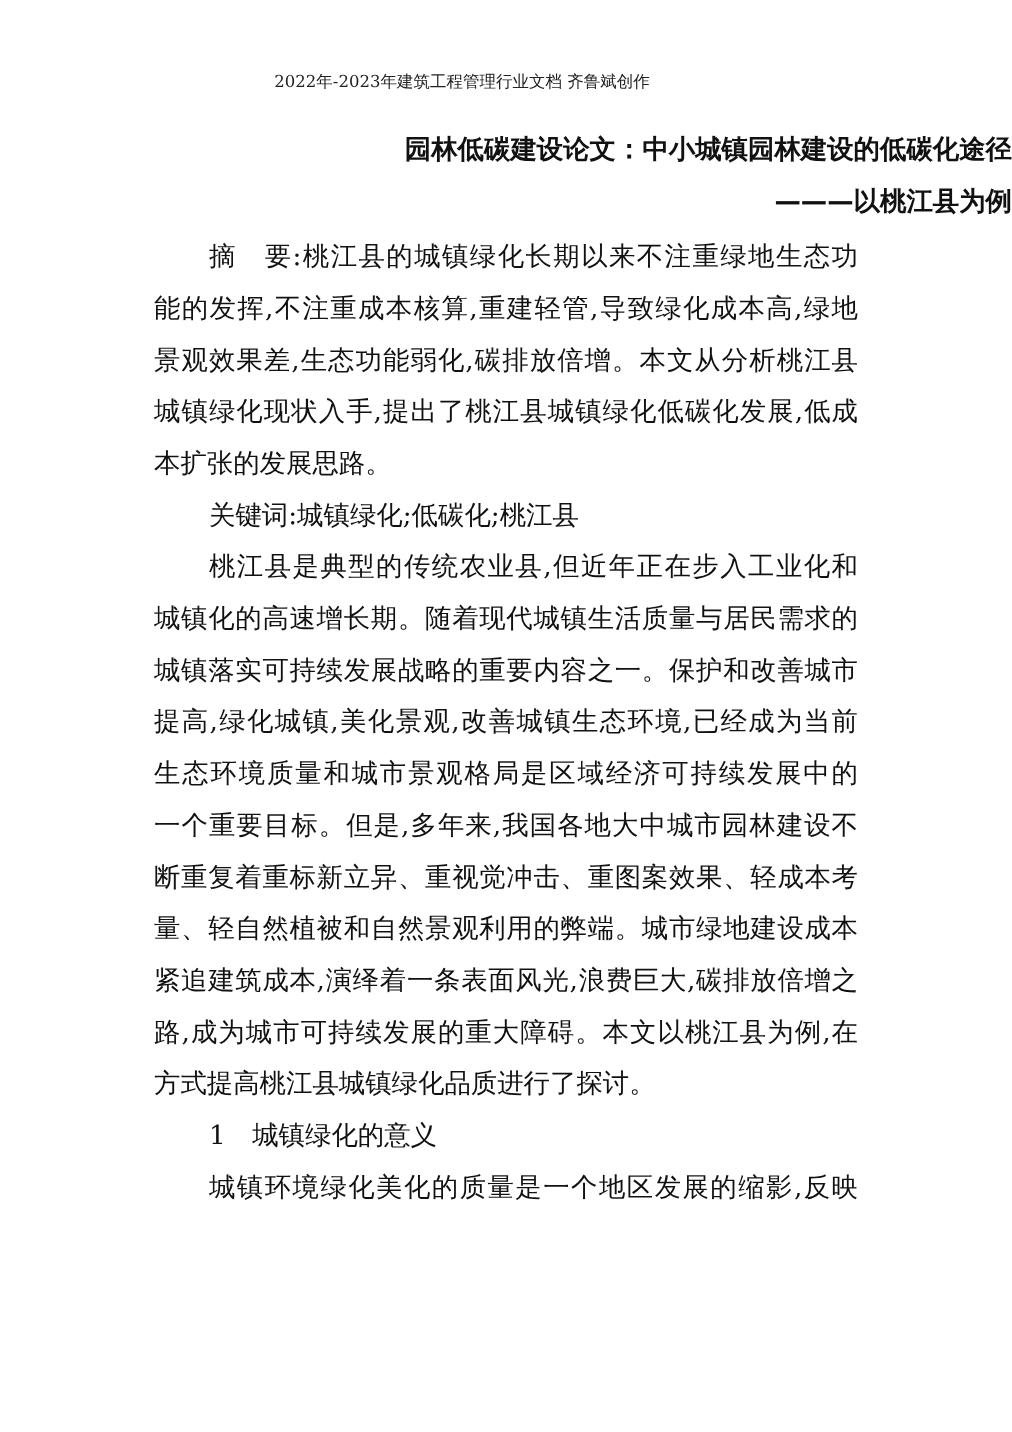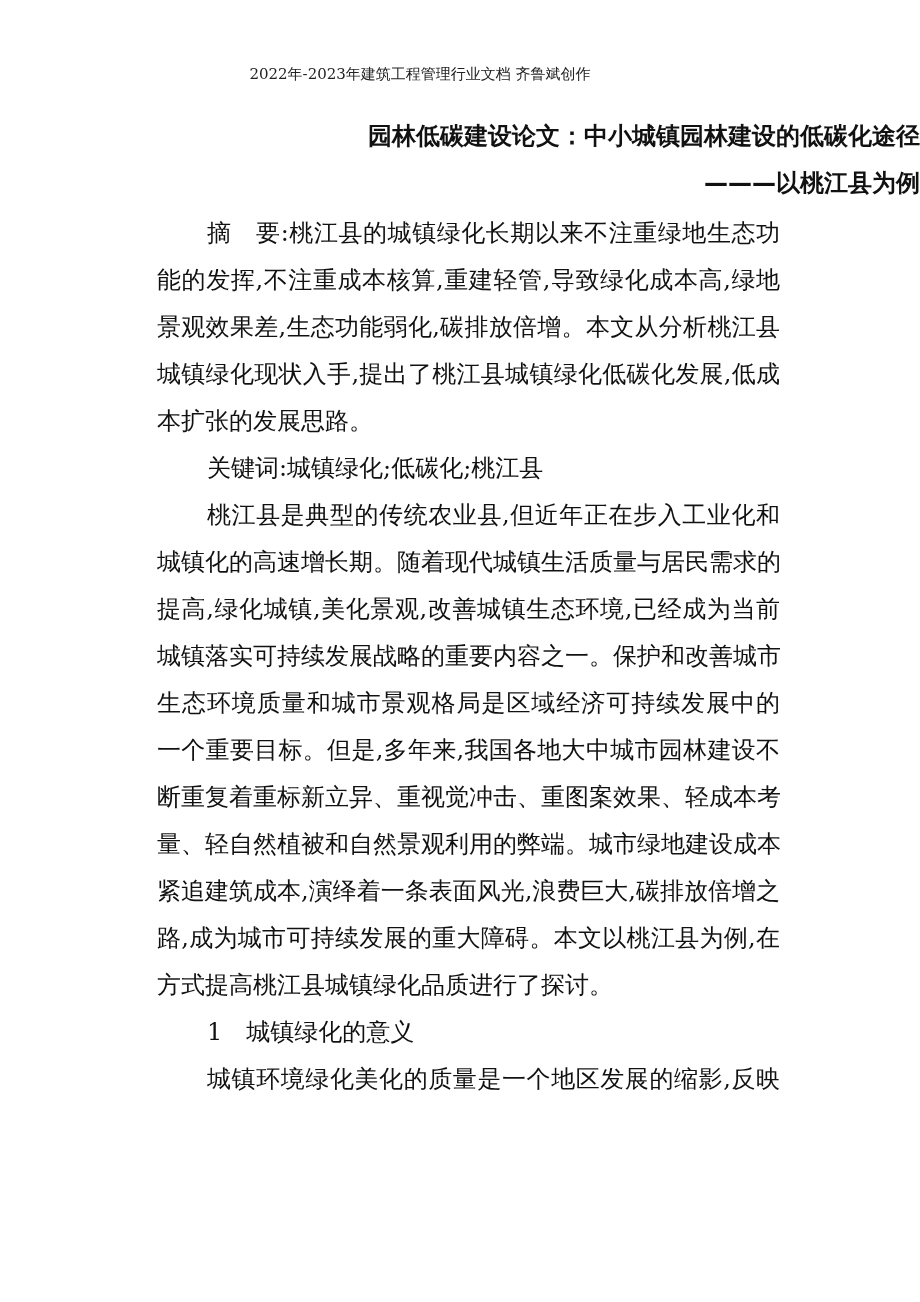"摘 要:桃江县的城镇绿化长期以来不注重绿地生态功" .line { margin-left: 17px -> none }
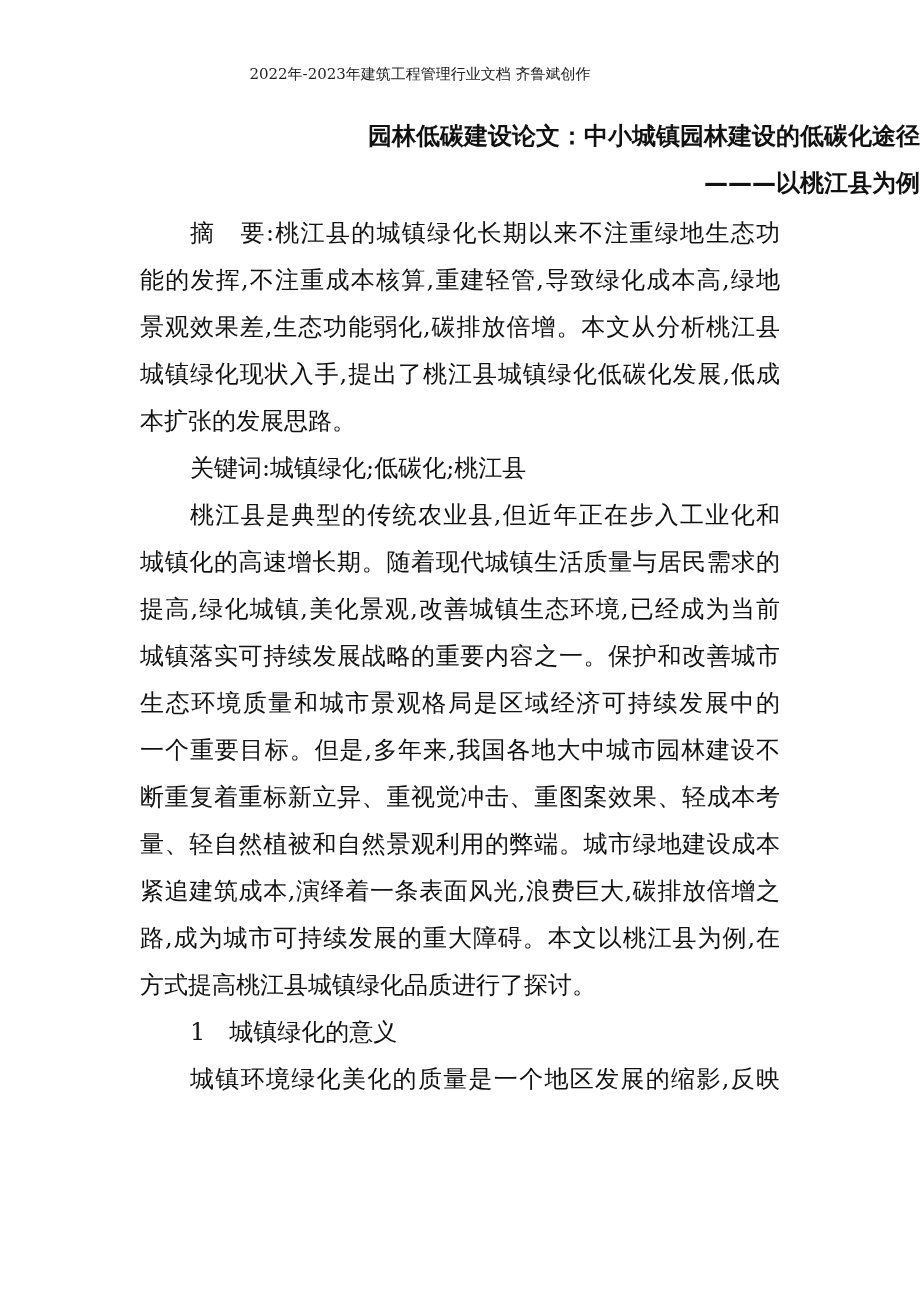"提高,绿化城镇,美化景观,改善城镇生态环境,已经成为当前" div.line { order: before "城镇落实可持续发展战略的重要内容之一。保护和改善城市" -> after "城镇落实可持续发展战略的重要内容之一。保护和改善城市" }
